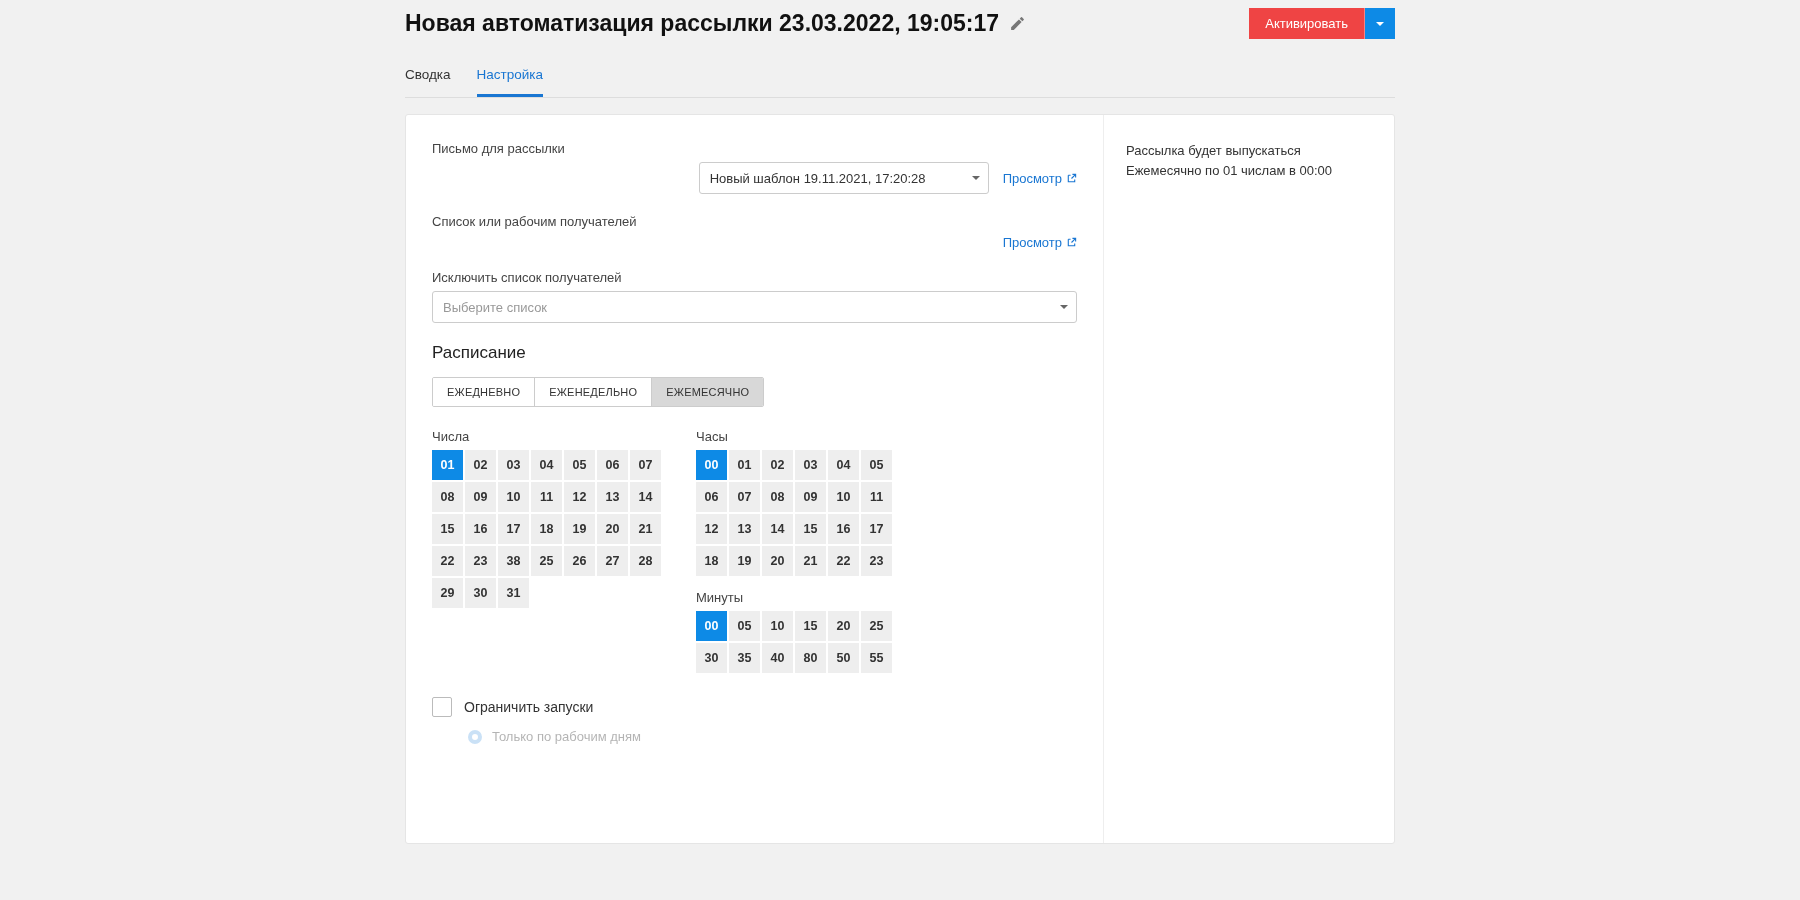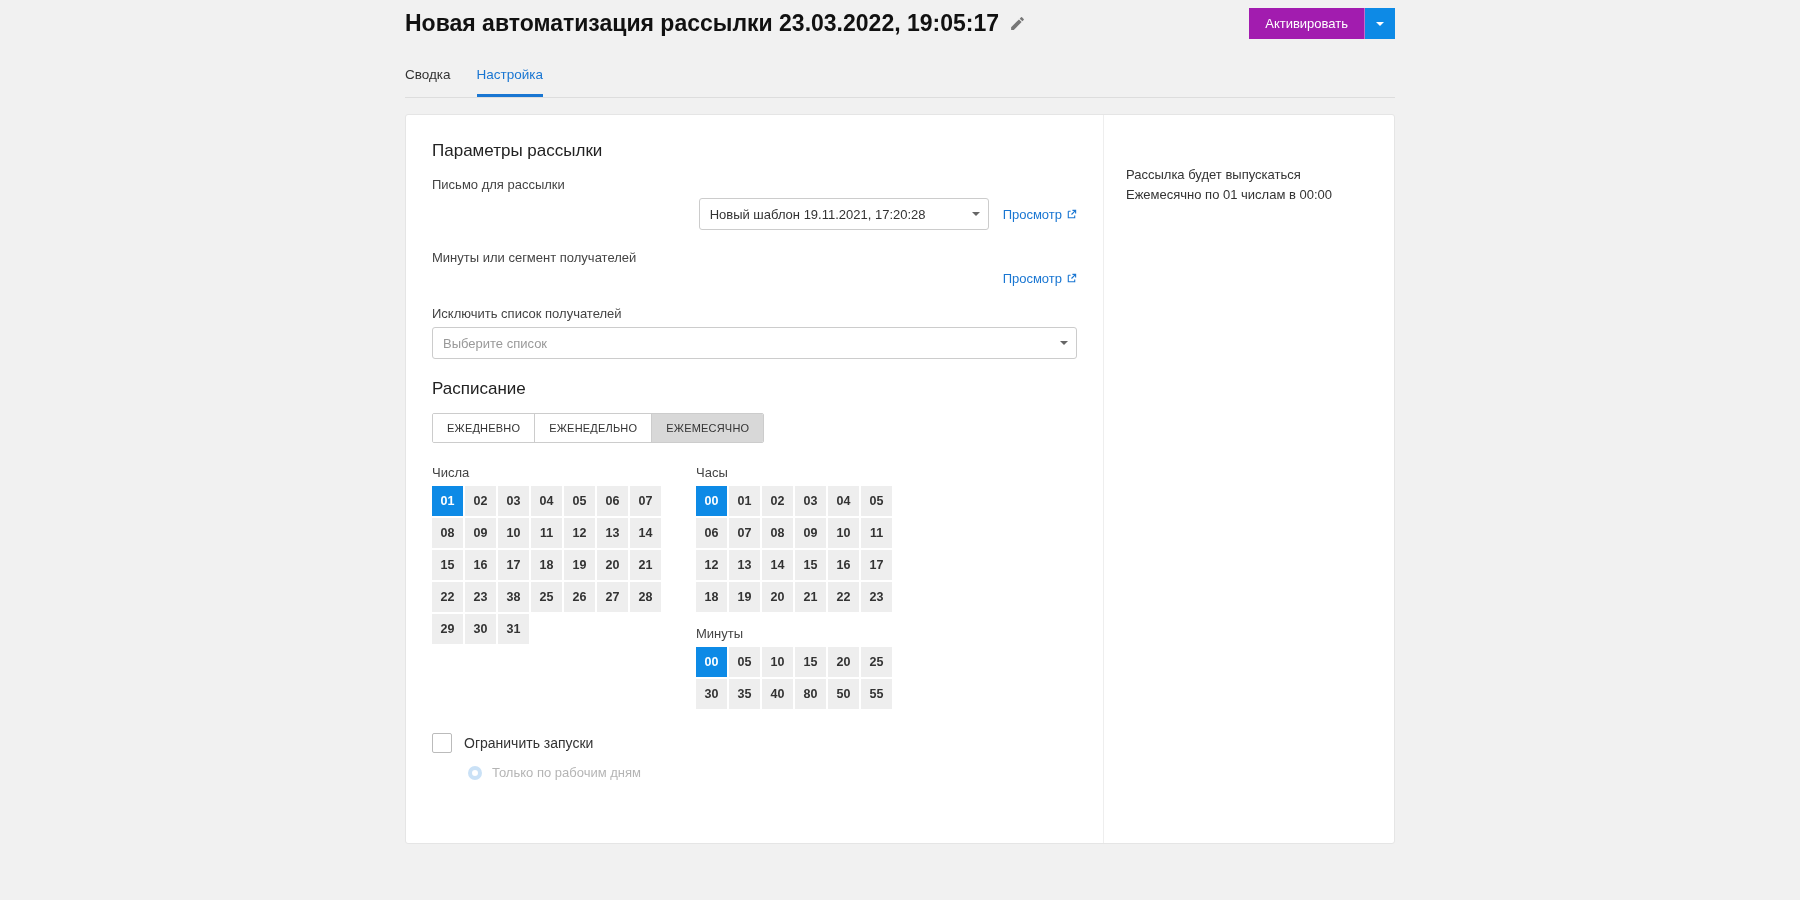"Активировать" .btn-activate { background: #a21caf -> #ef4444 }
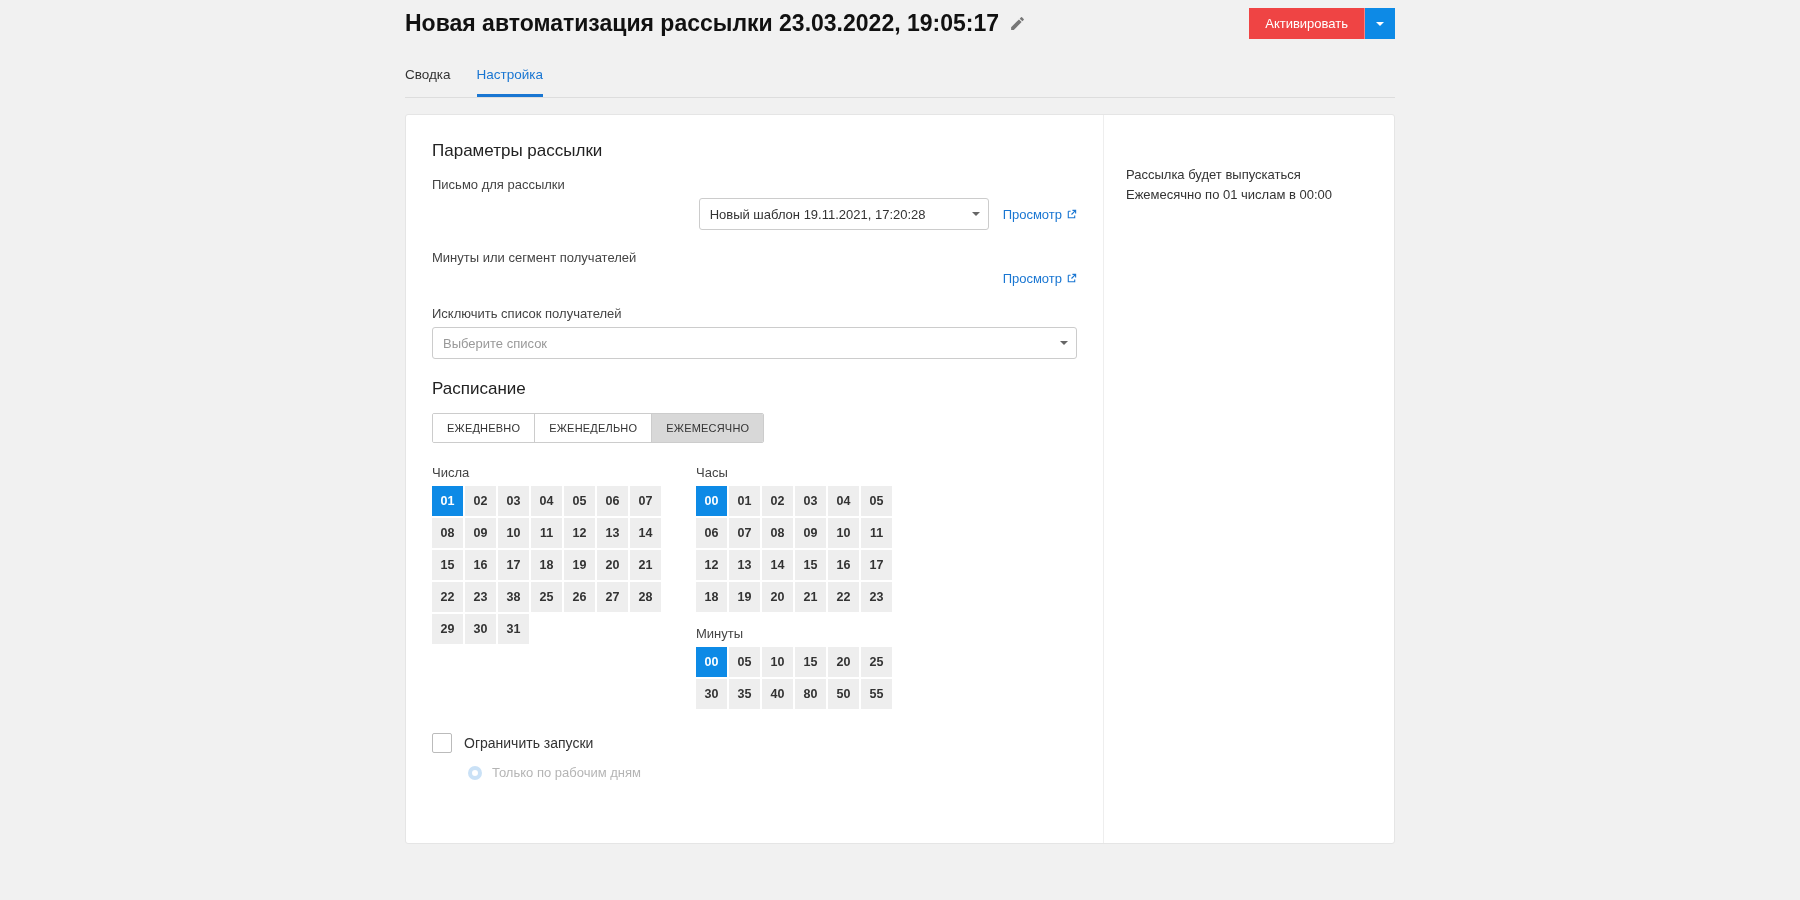"Параметры рассылки" div.section-heading { html: <div>Параметры рассылки</div> -> none }
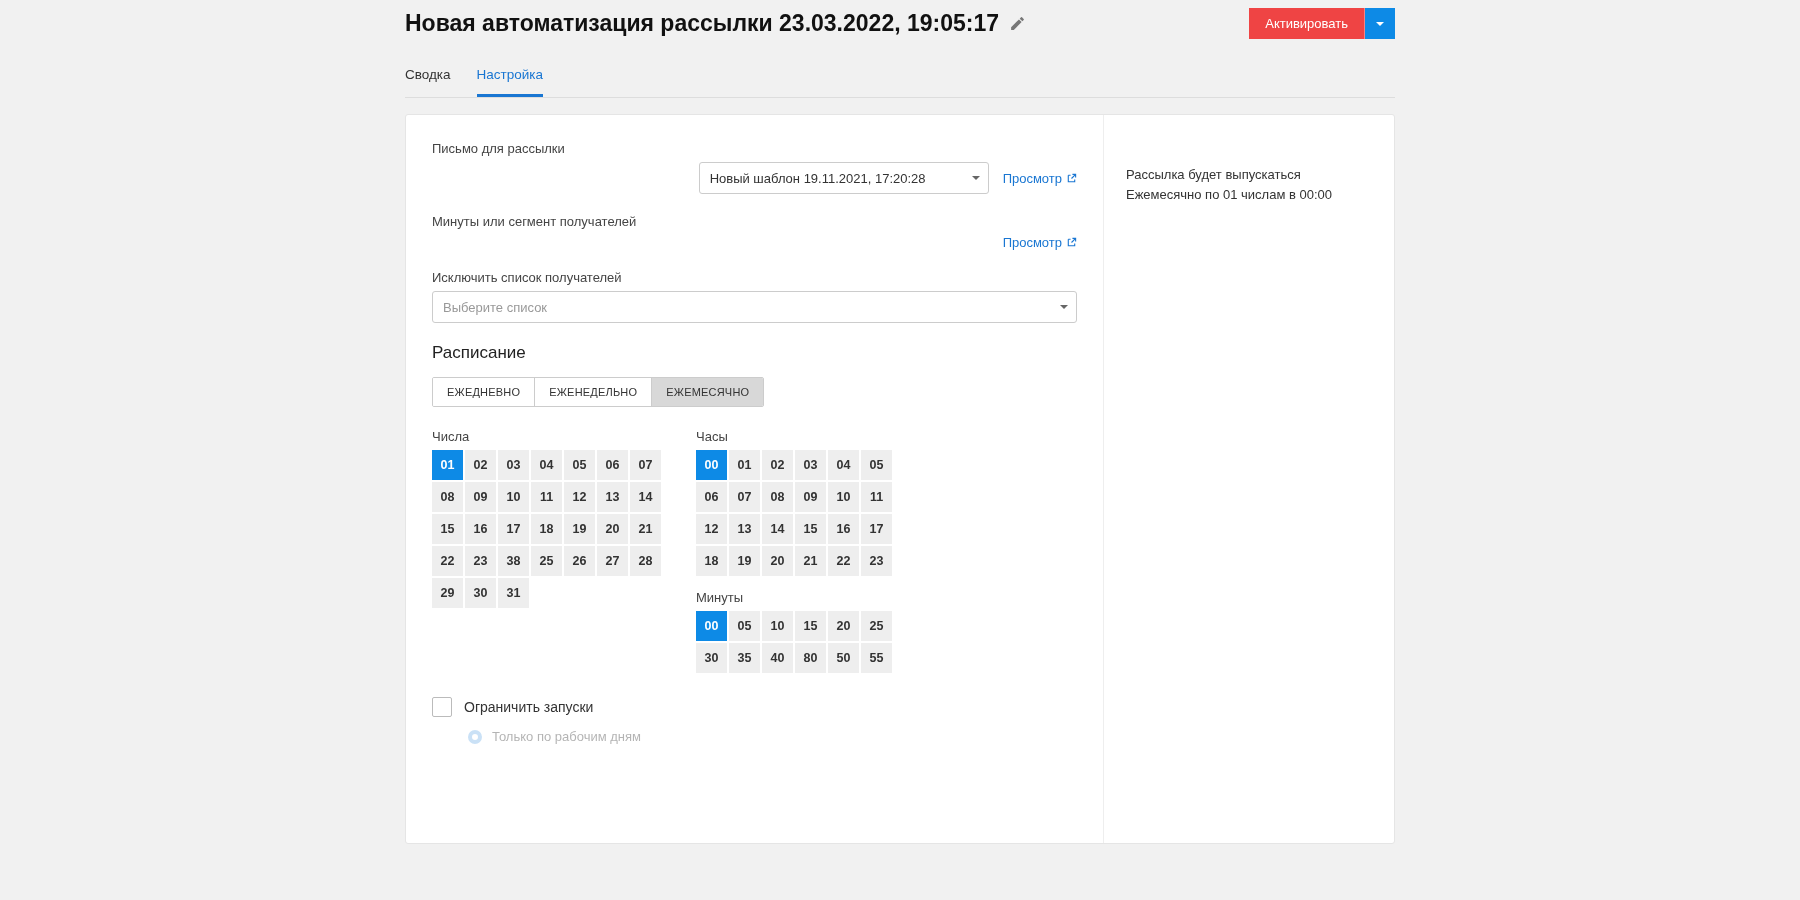"Рассылка будет выпускаться" .panel-side { margin-top: 24px -> none }
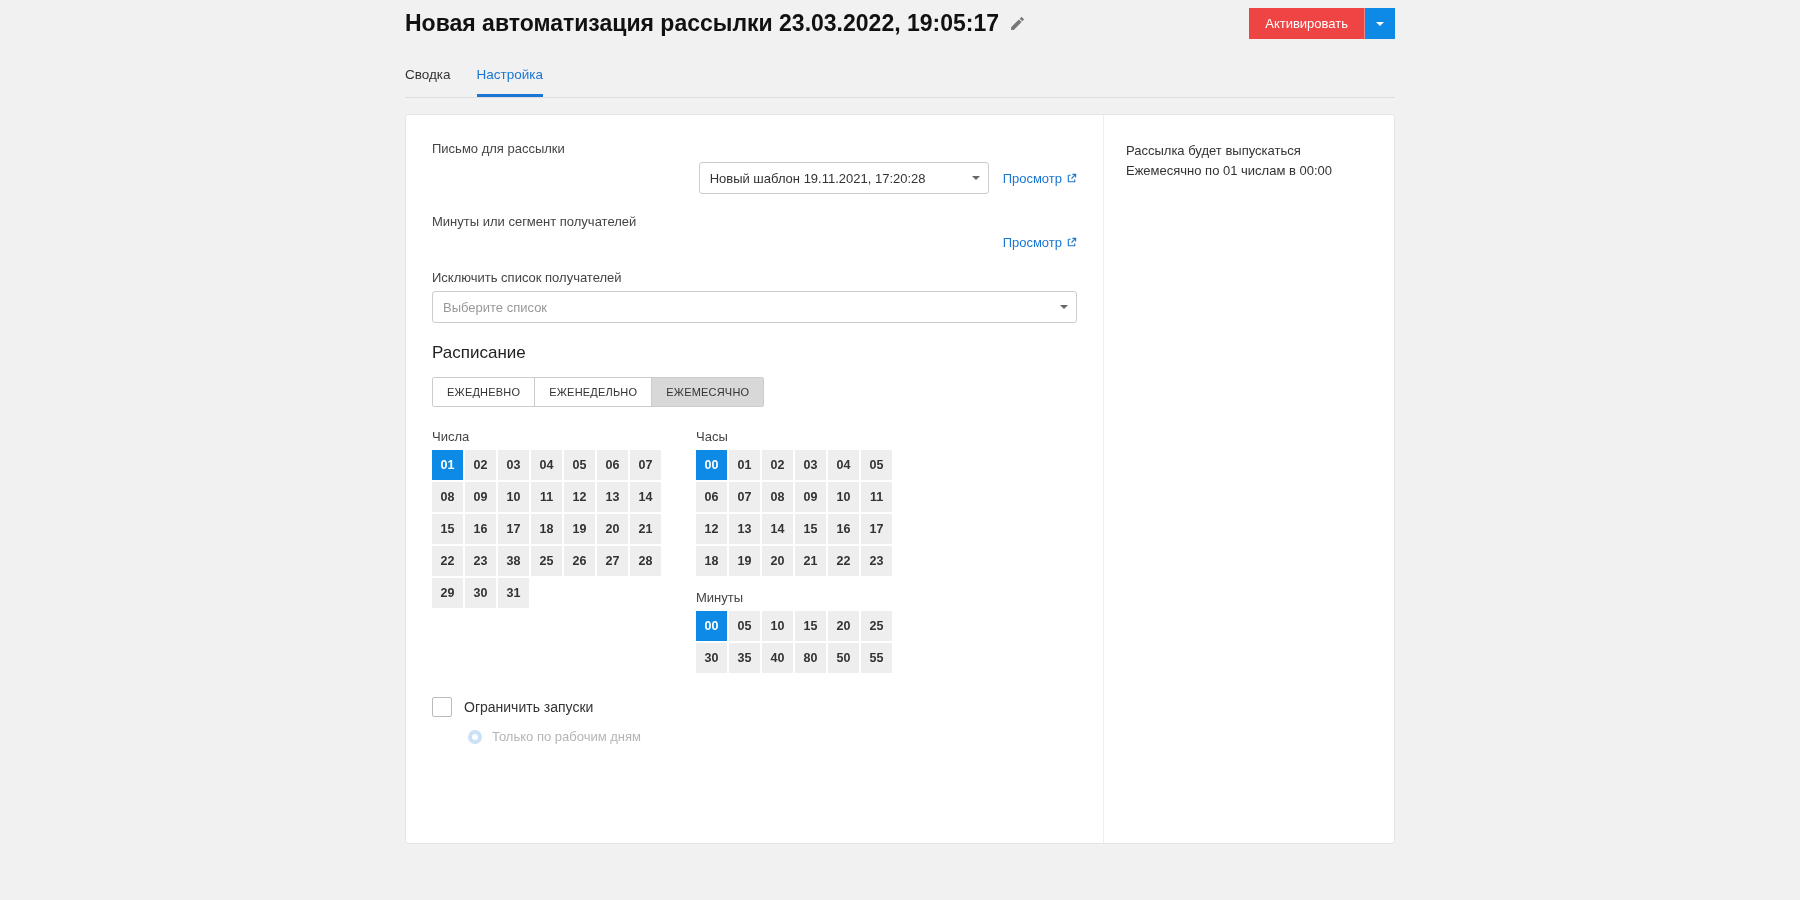"Минуты или сегмент получателей" label.field-label { text: Минуты или сегмент -> Список или рабочим }
